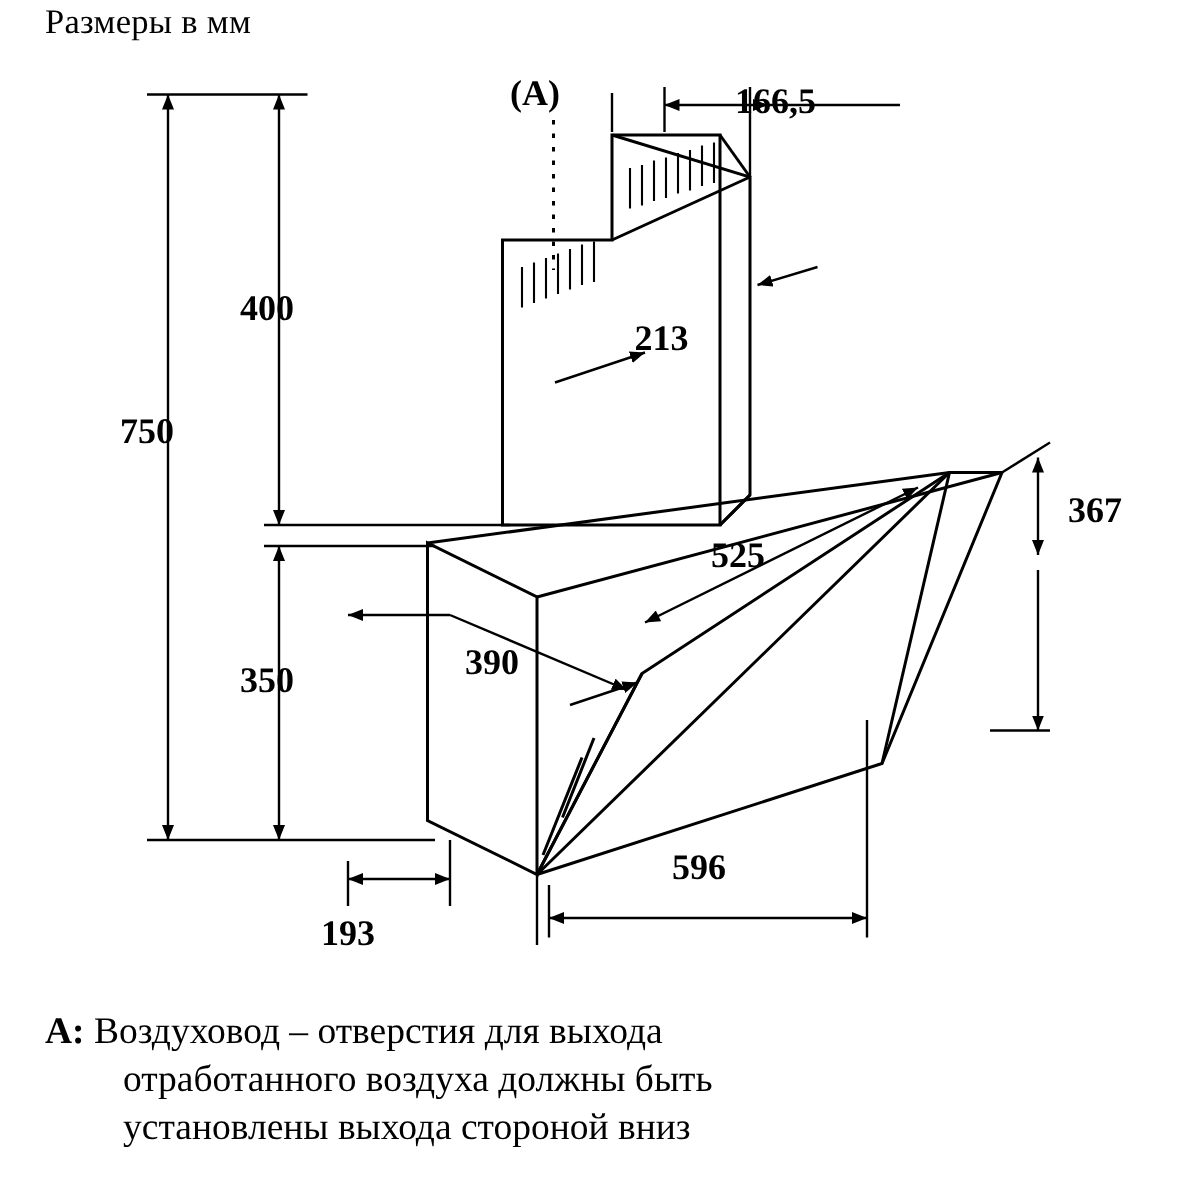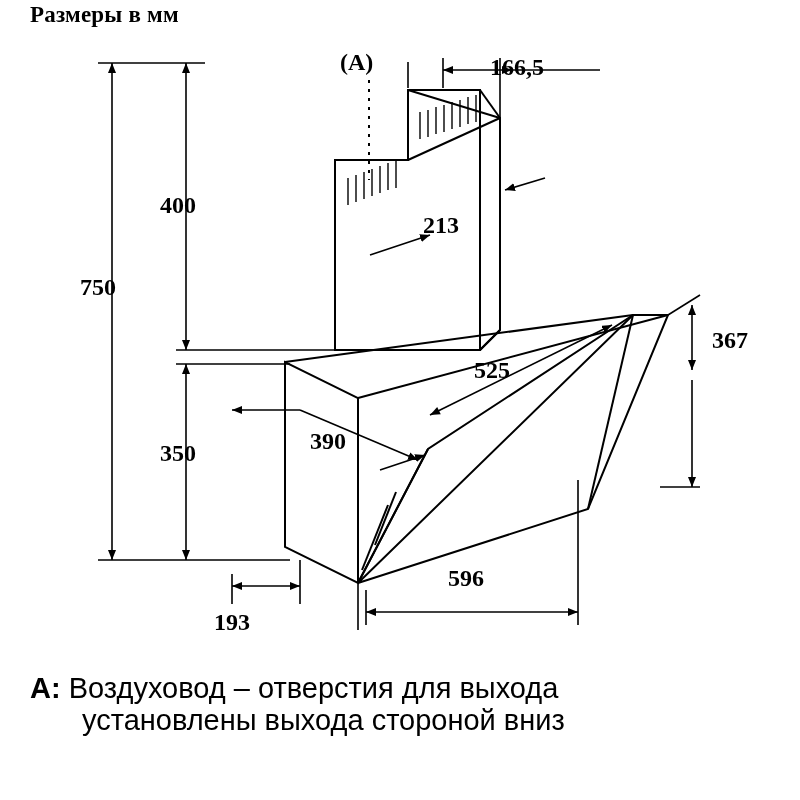"Размеры в мм" .title { font-weight: bold -> normal }
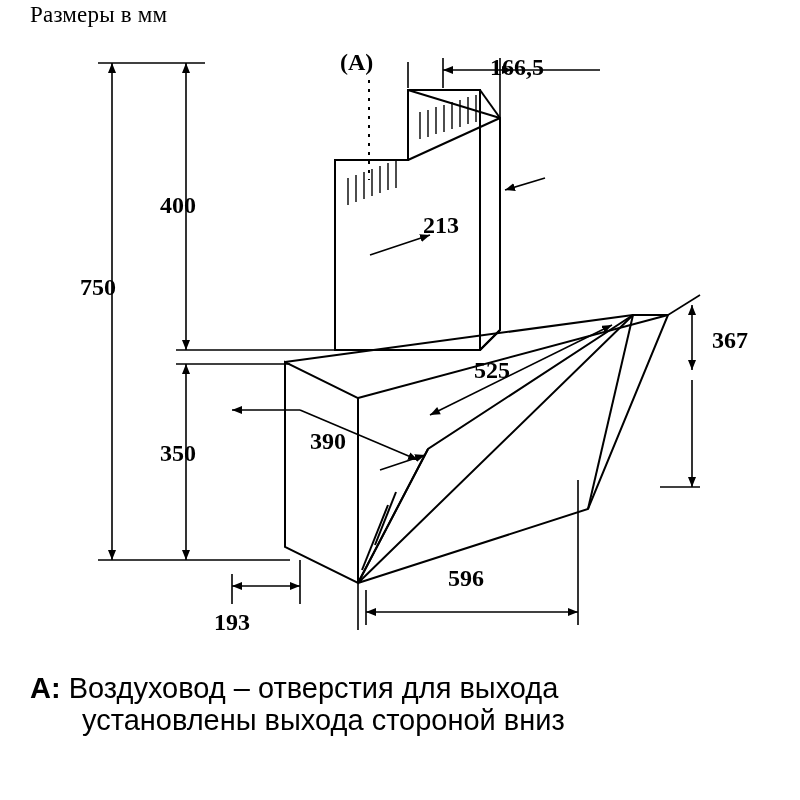"A: Воздуховод – отверстия для" .note { font-family: Liberation Sans, sans-serif -> Liberation Serif, serif; font-size: 29px -> 25px }
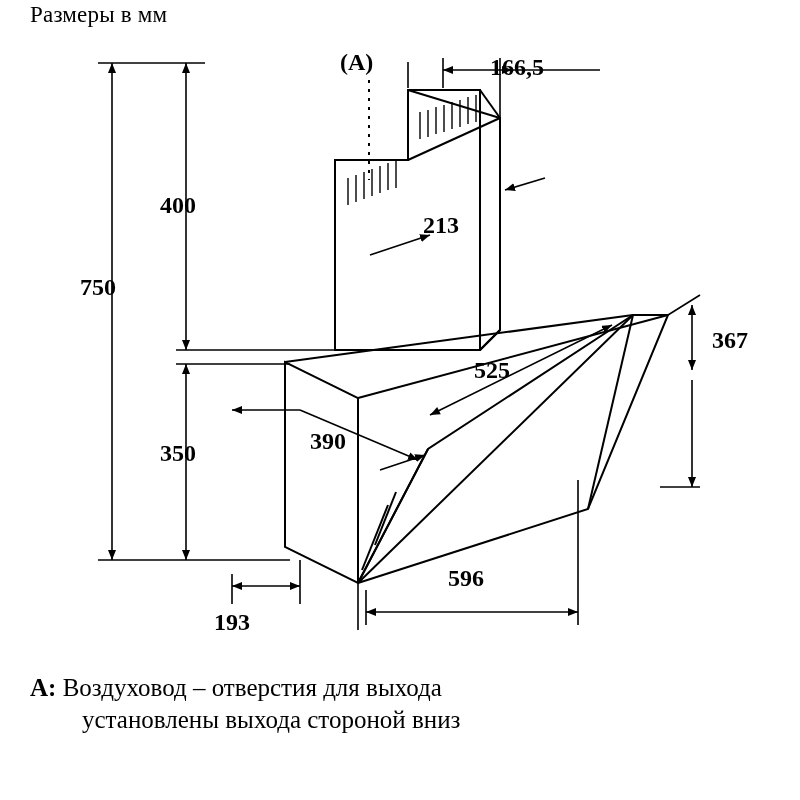"отработанного воздуха должны быть" span.ln { html: none -> <span>отработанного воздуха должны быть</span> }
